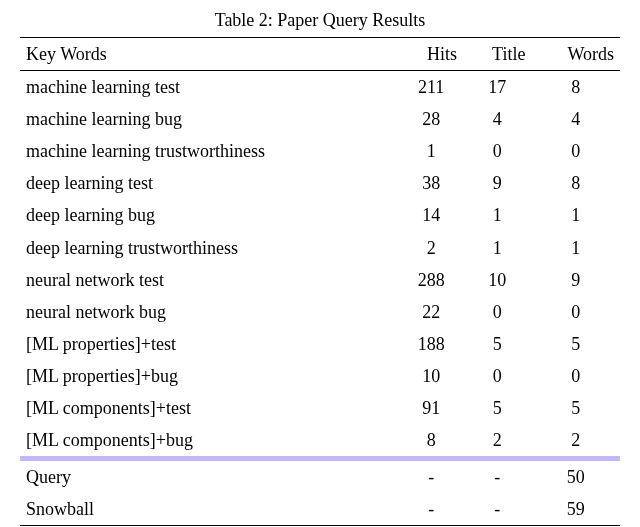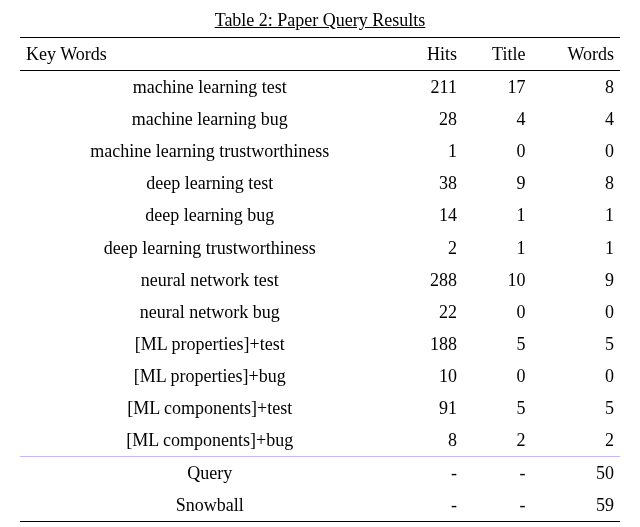"Table 2: Paper Query Results" .caption { text-decoration: underline -> none }
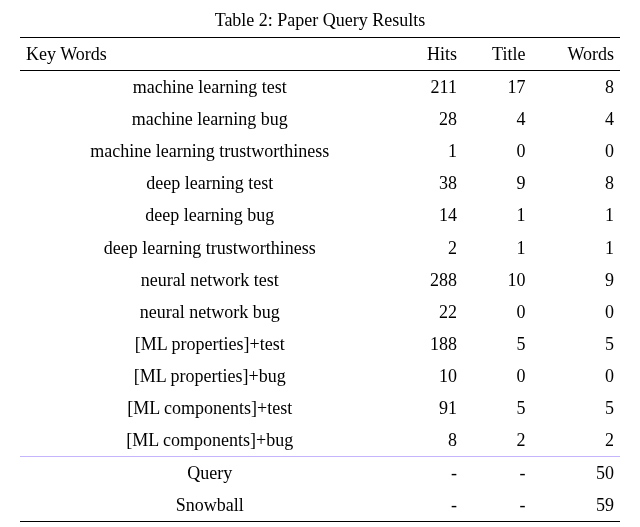"machine learning test" tbody td:first-child { text-align: center -> left }
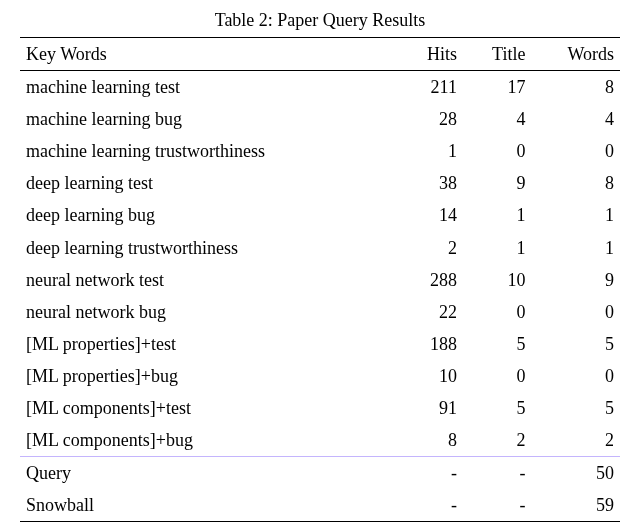"211" tbody td { text-align: right -> center }
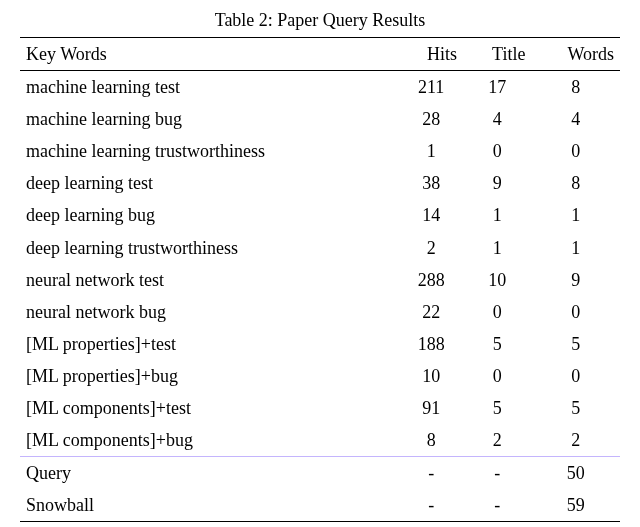"[ML components]+bug" tbody.section-bottom tr:last-child td { border-bottom: 1px solid #c4b5fd -> 5px solid #c4b5fd }
